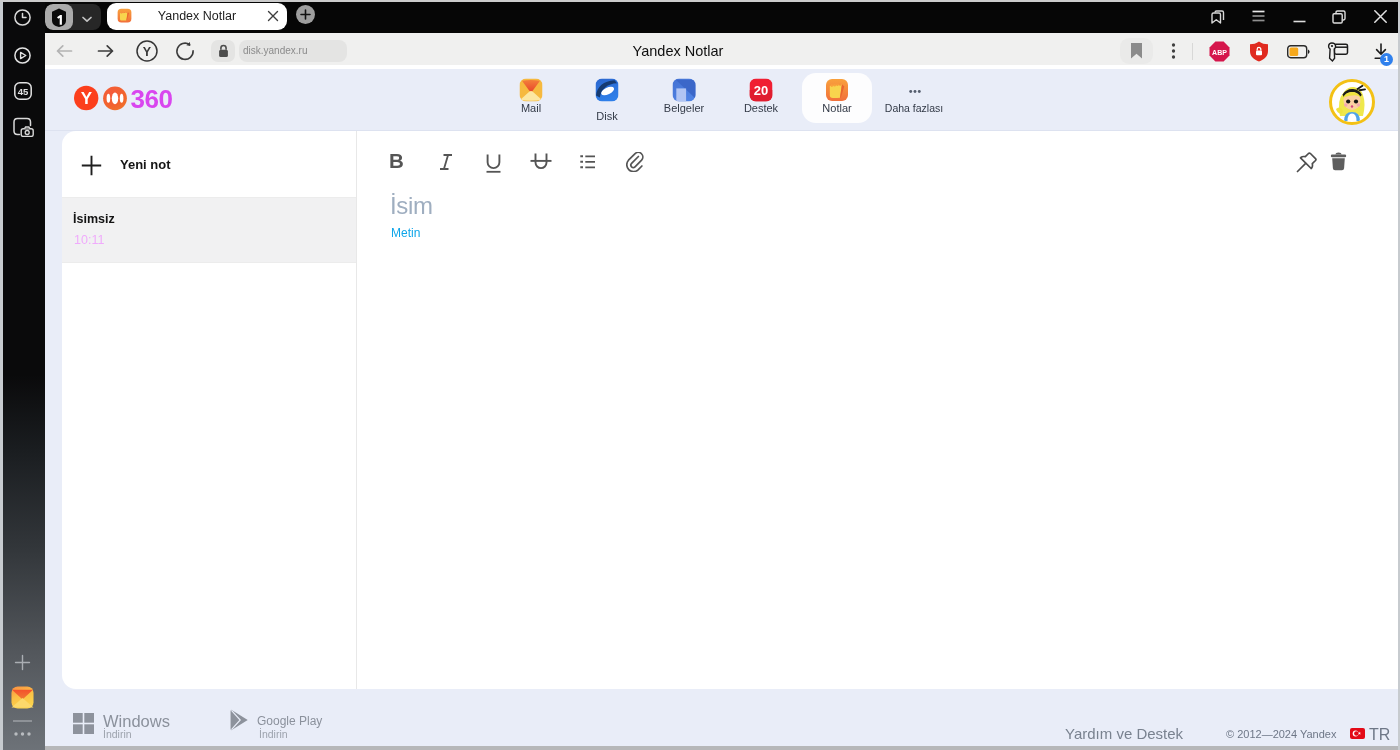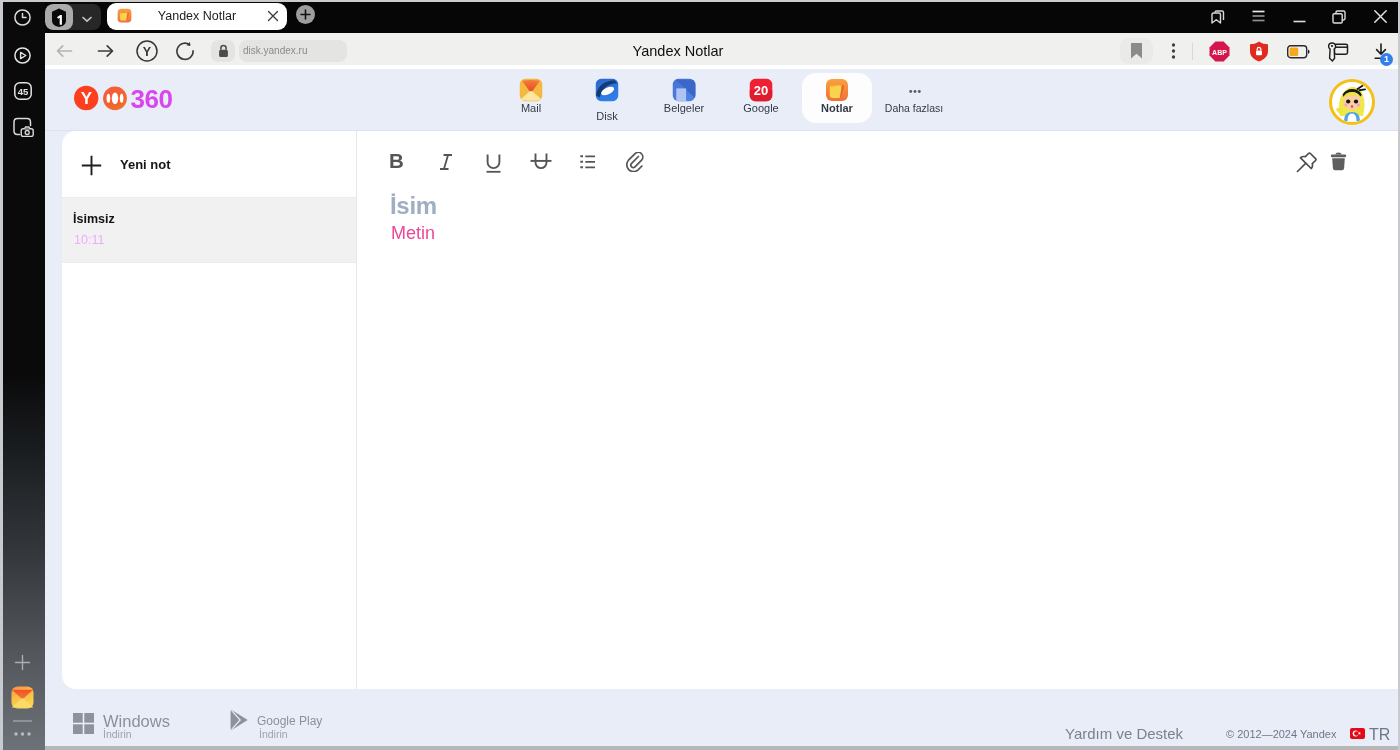"Google" div.abs { text: Google -> Destek }
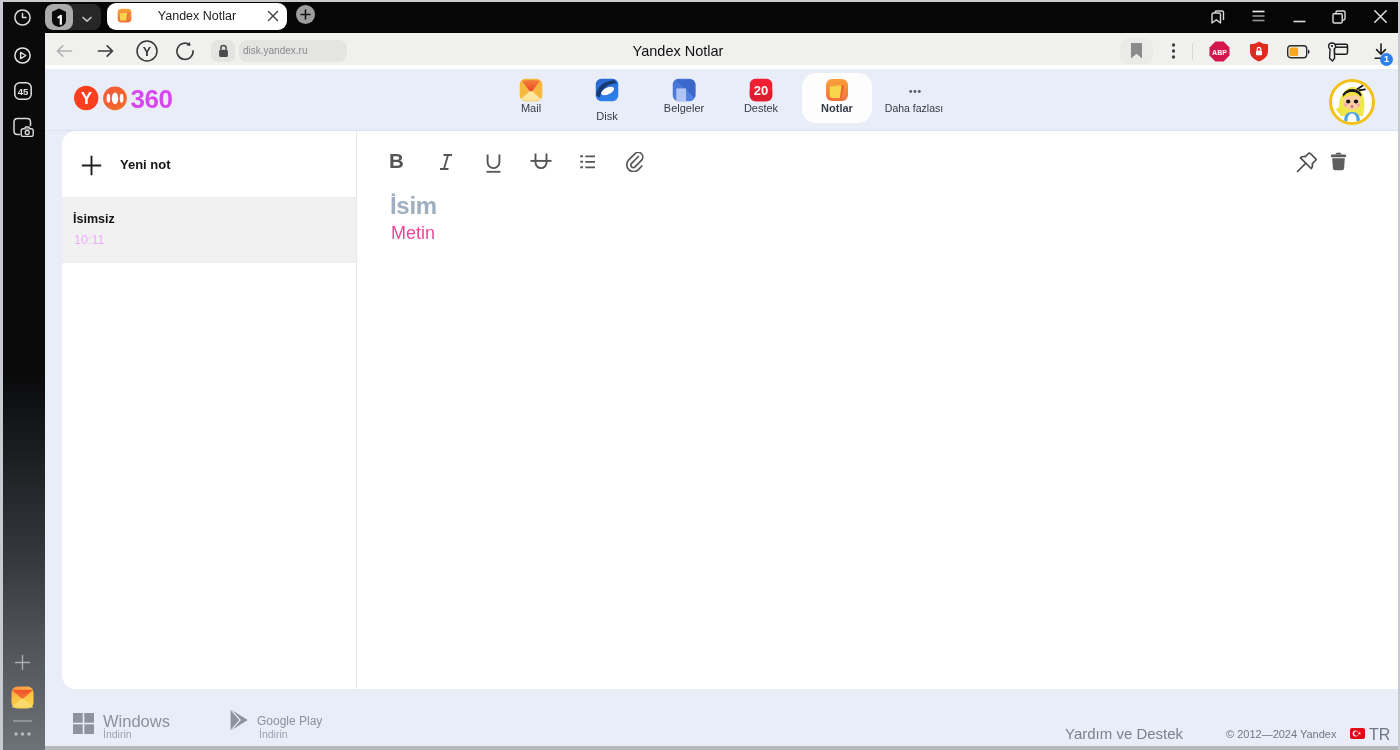"Notlar" div.abs { font-weight: bold -> normal }
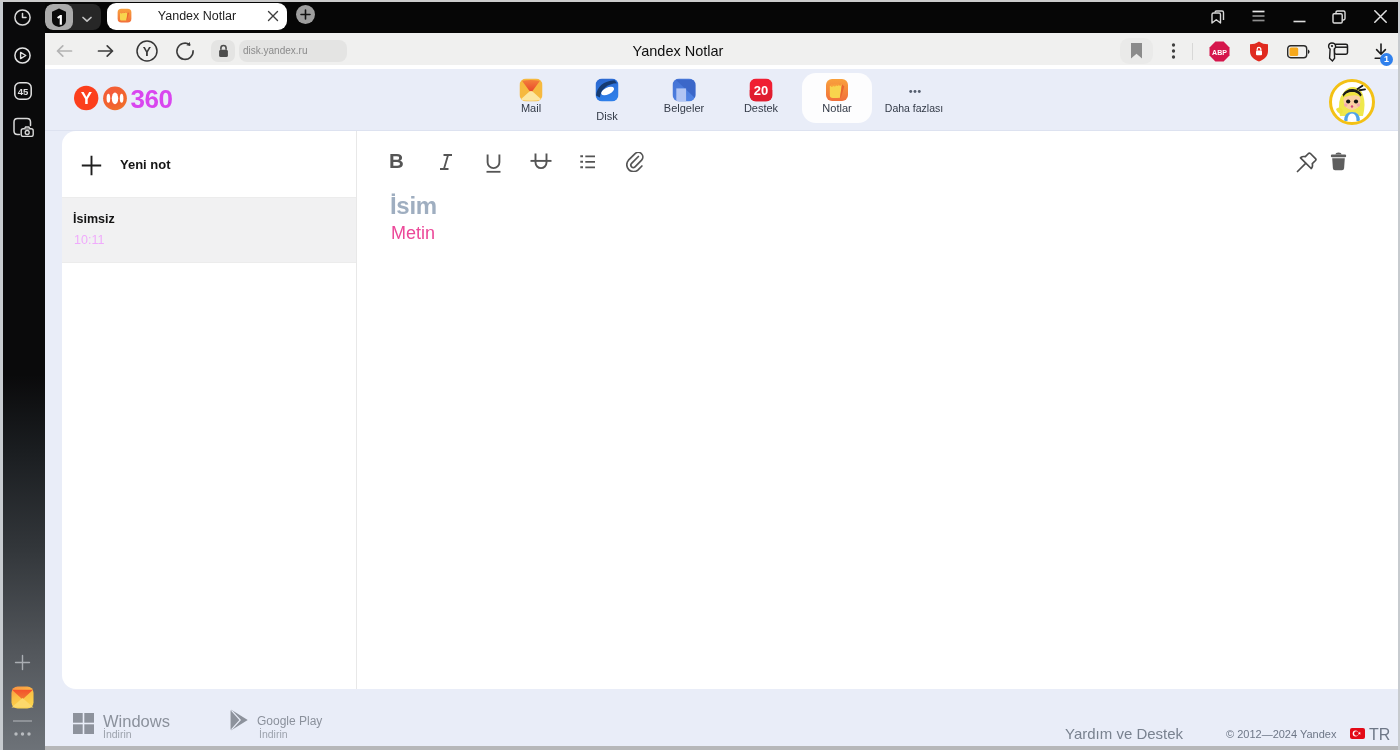"İsim" div.abs { font-weight: bold -> normal }
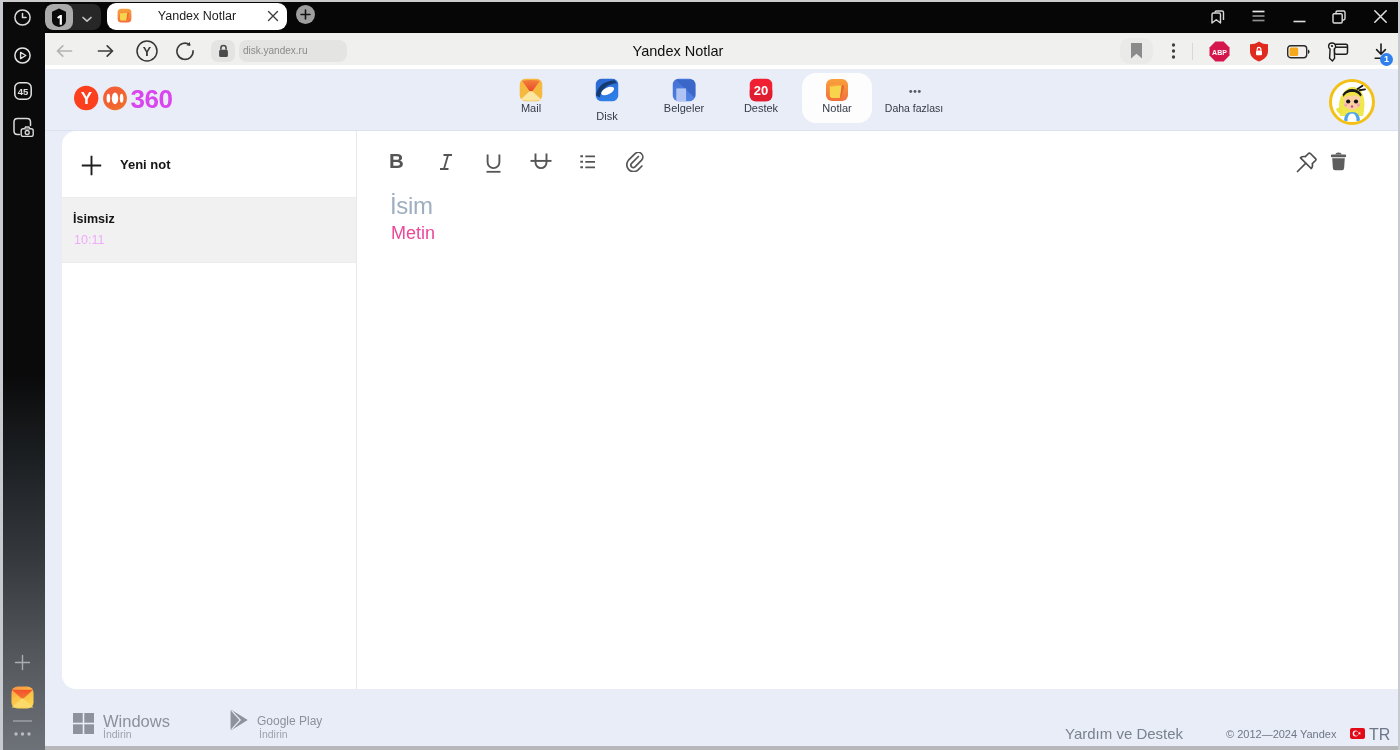"Metin" div.abs { color: #ec4899 -> #0ea5e9; font-size: 18px -> 12px }
